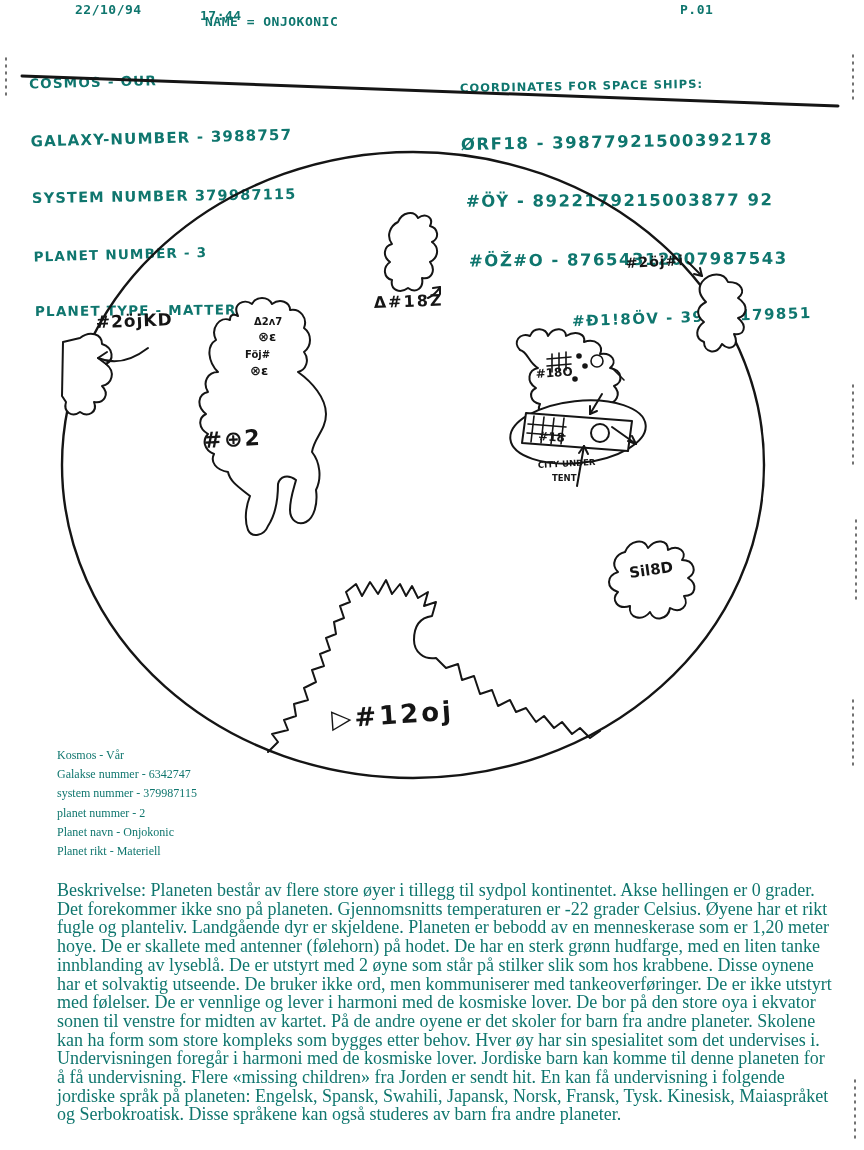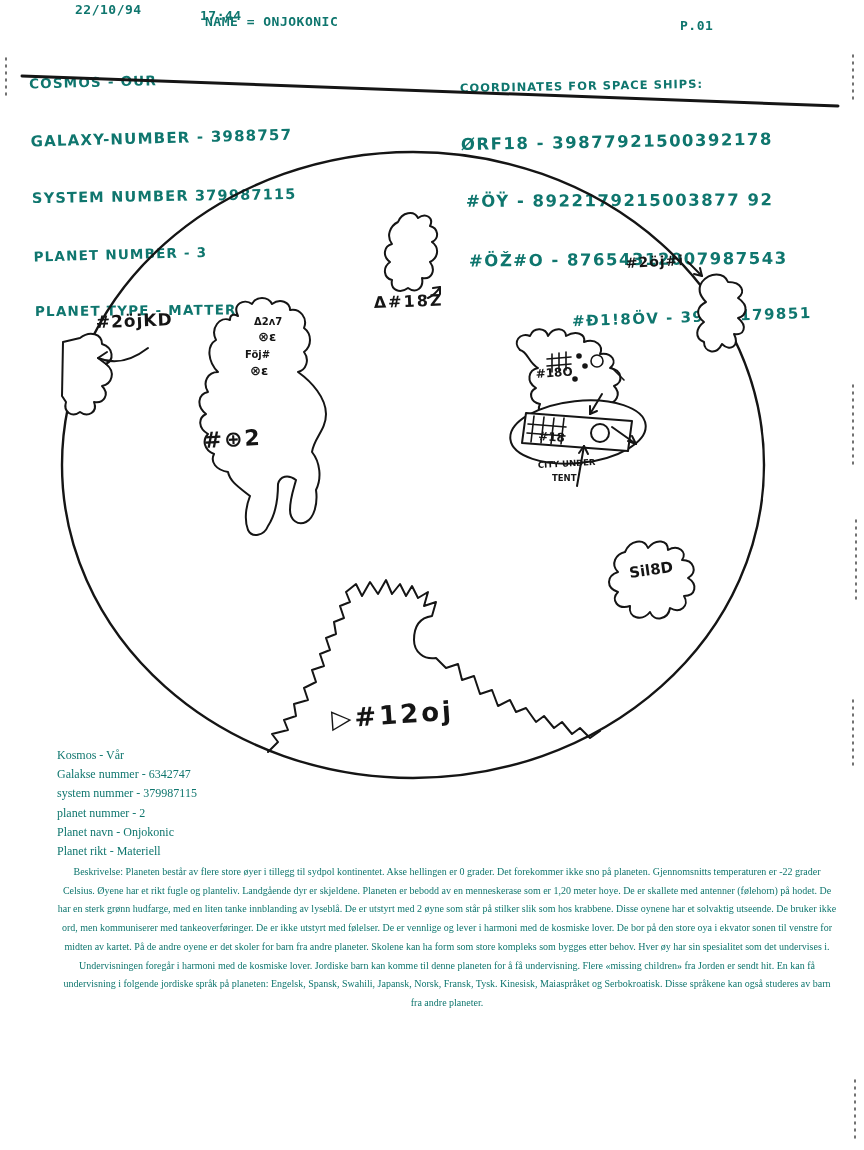"P.01" span { top: 18px -> 2px }
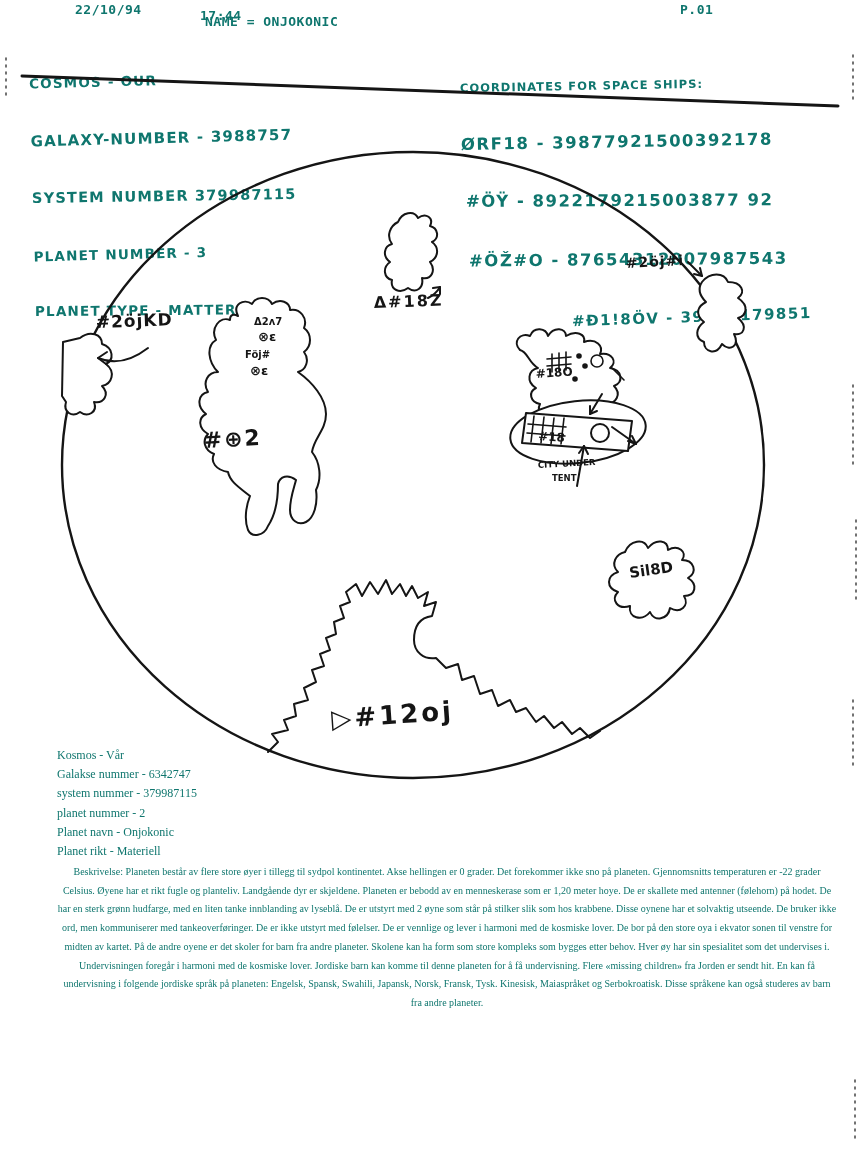"Beskrivelse: Planeten består av flere" .description { font-size: 10px -> 18px; text-align: center -> left; top: 863px -> 881px }
